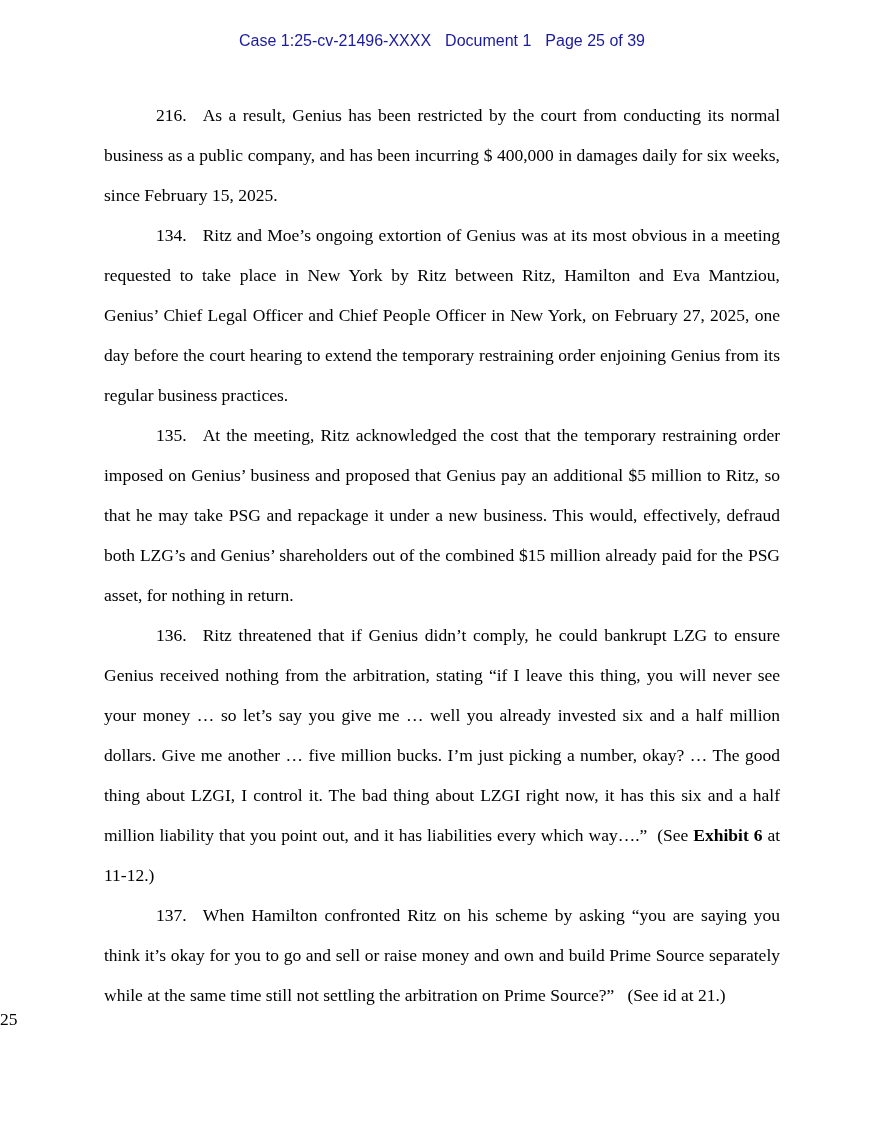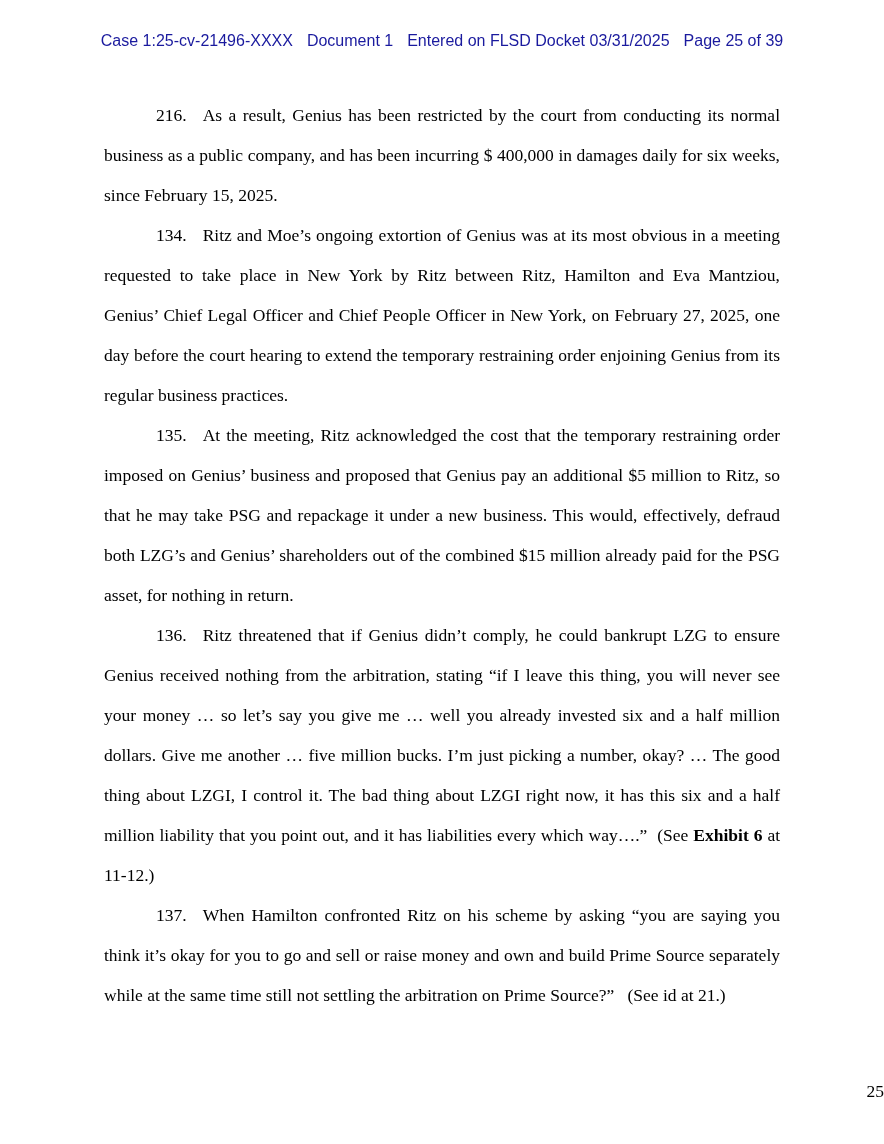"Entered on FLSD Docket 03/31/2025" span { html: <span>Entered on FLSD Docket 03/31/2025</span> -> none }
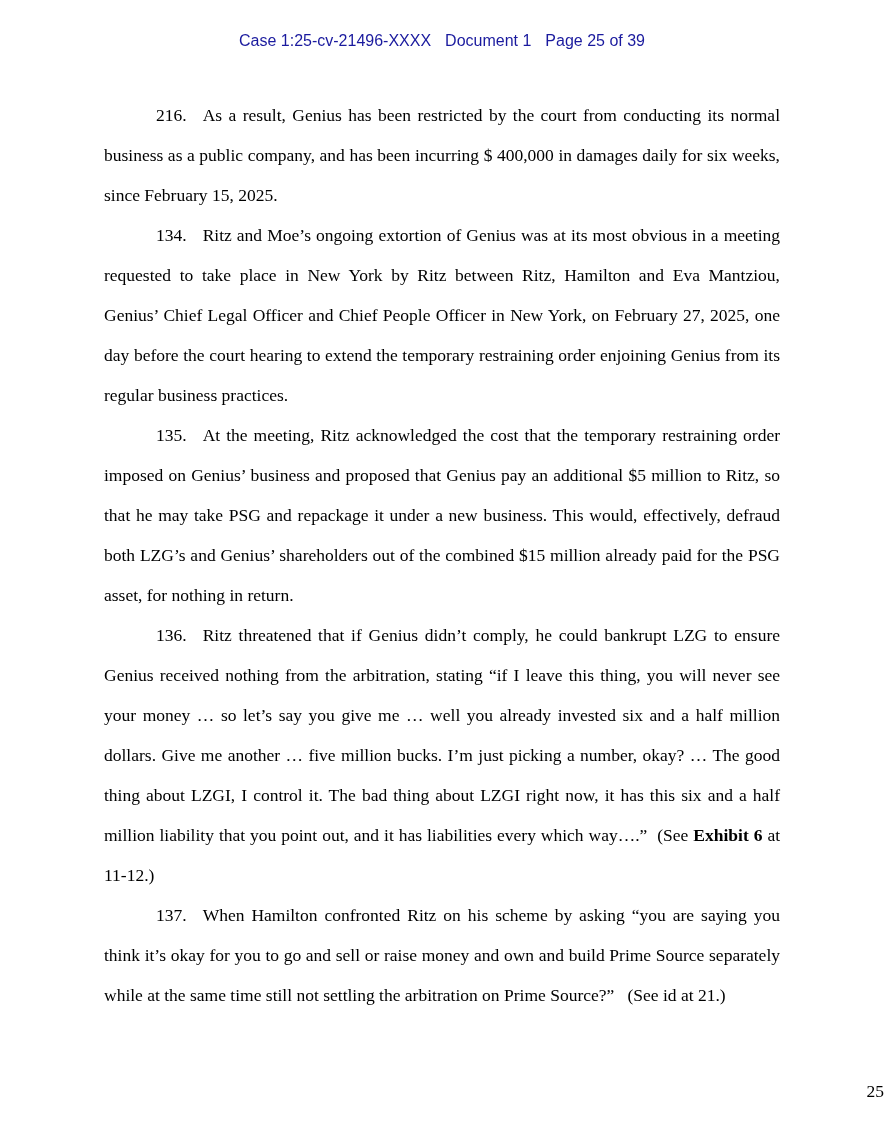"25" .page-footer { text-align: right -> left; top: 1080px -> 1008px }
